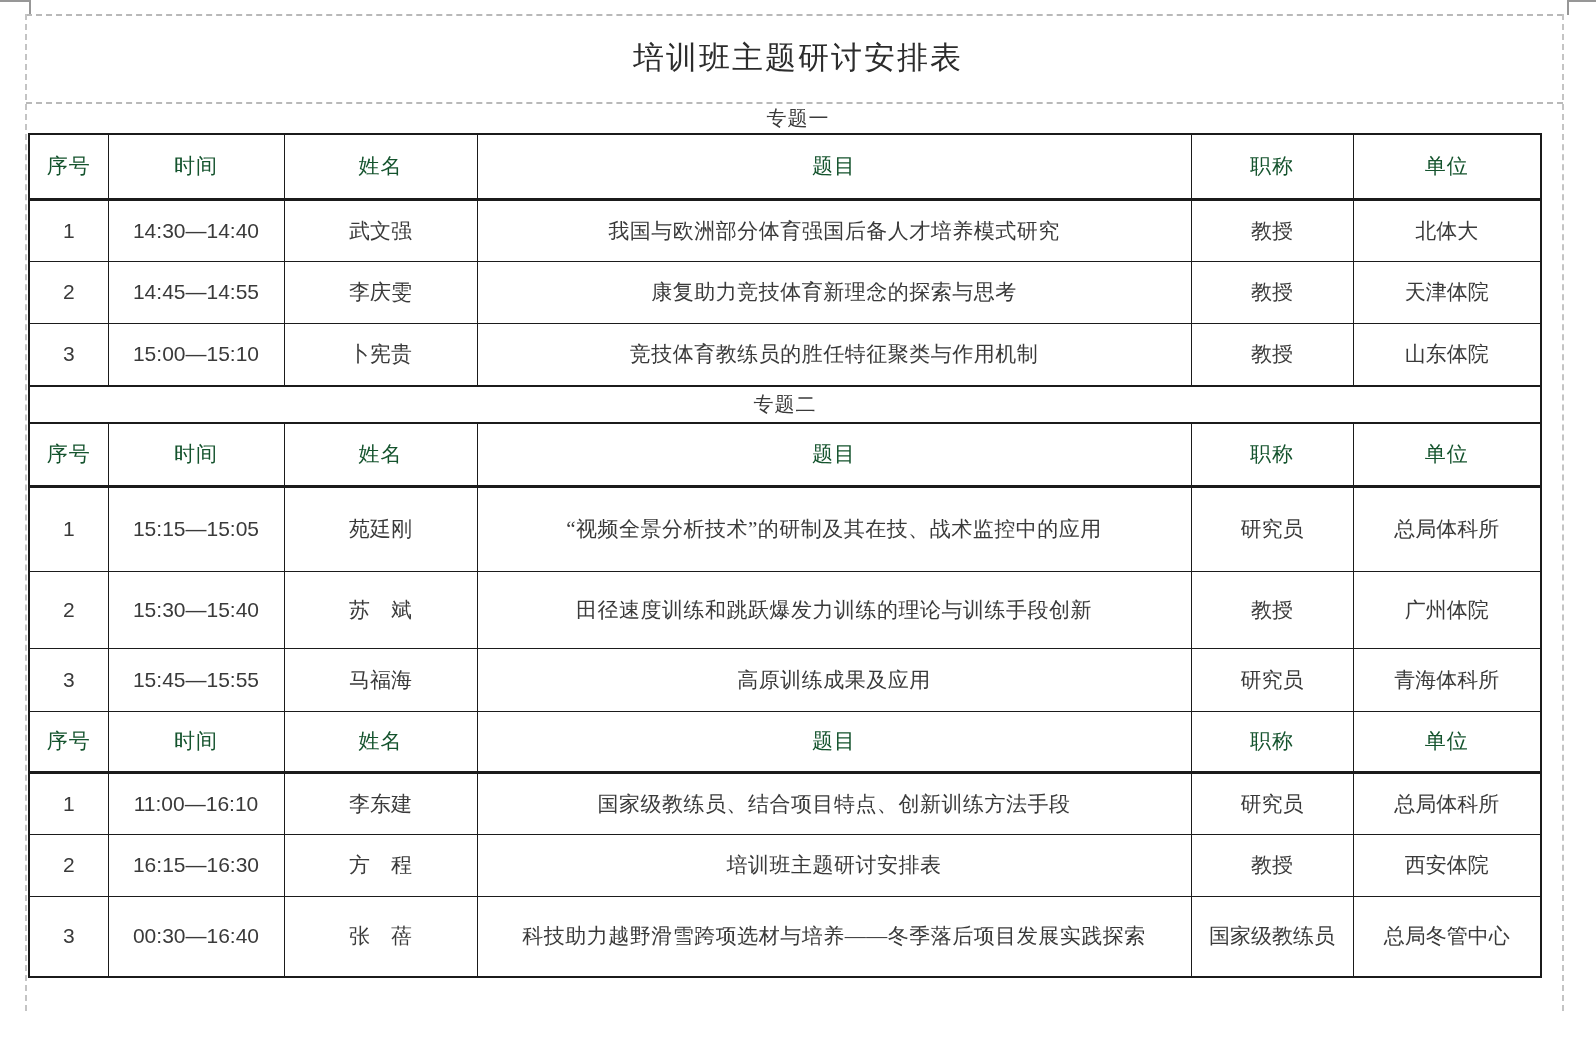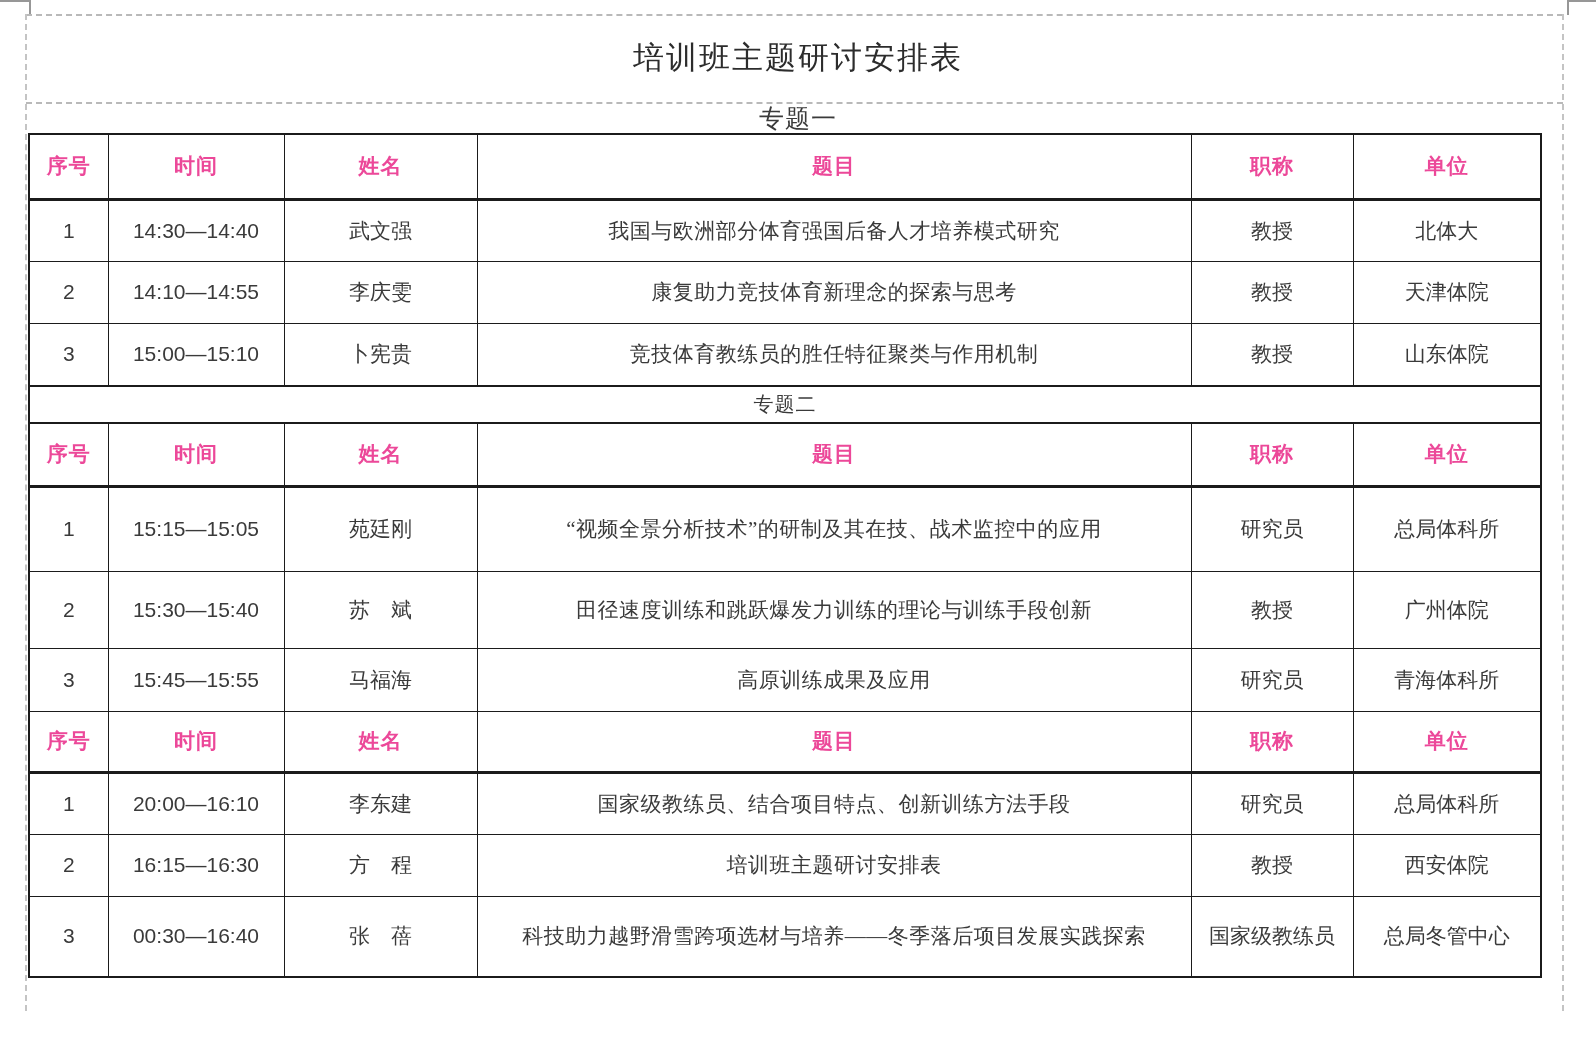"专题一" .section-label-top { font-size: 25px -> 20px }
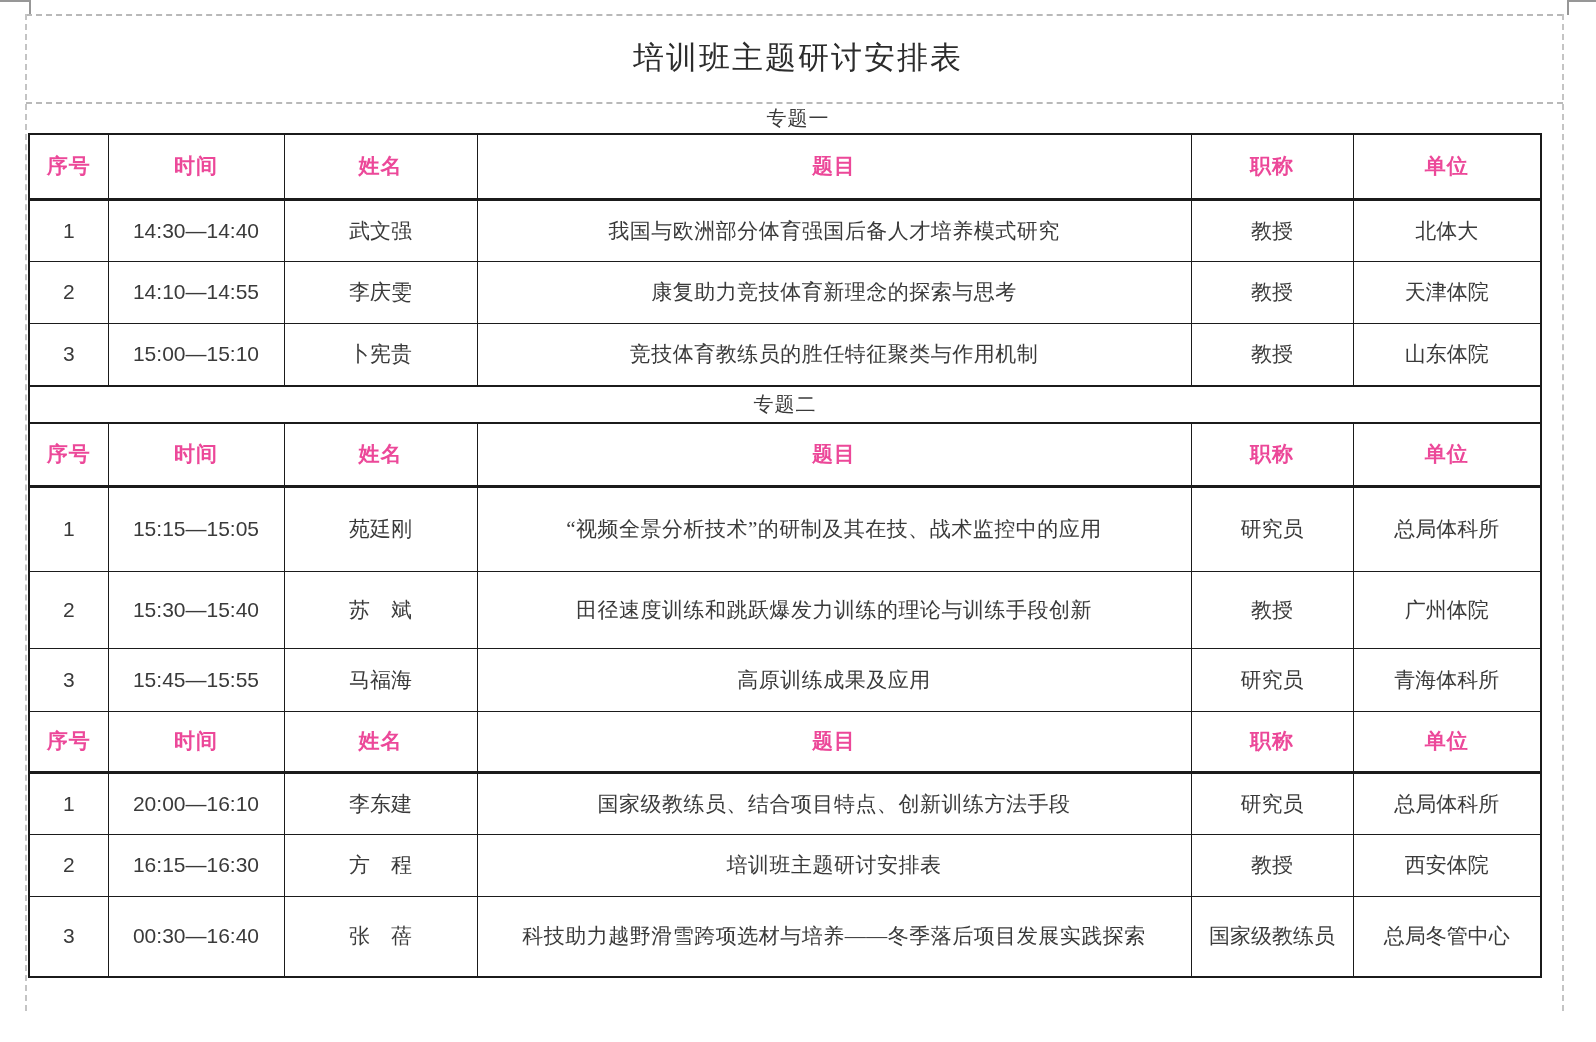"序号" .schedule th { color: #ec4899 -> #14532d; font-weight: 700 -> 400 }
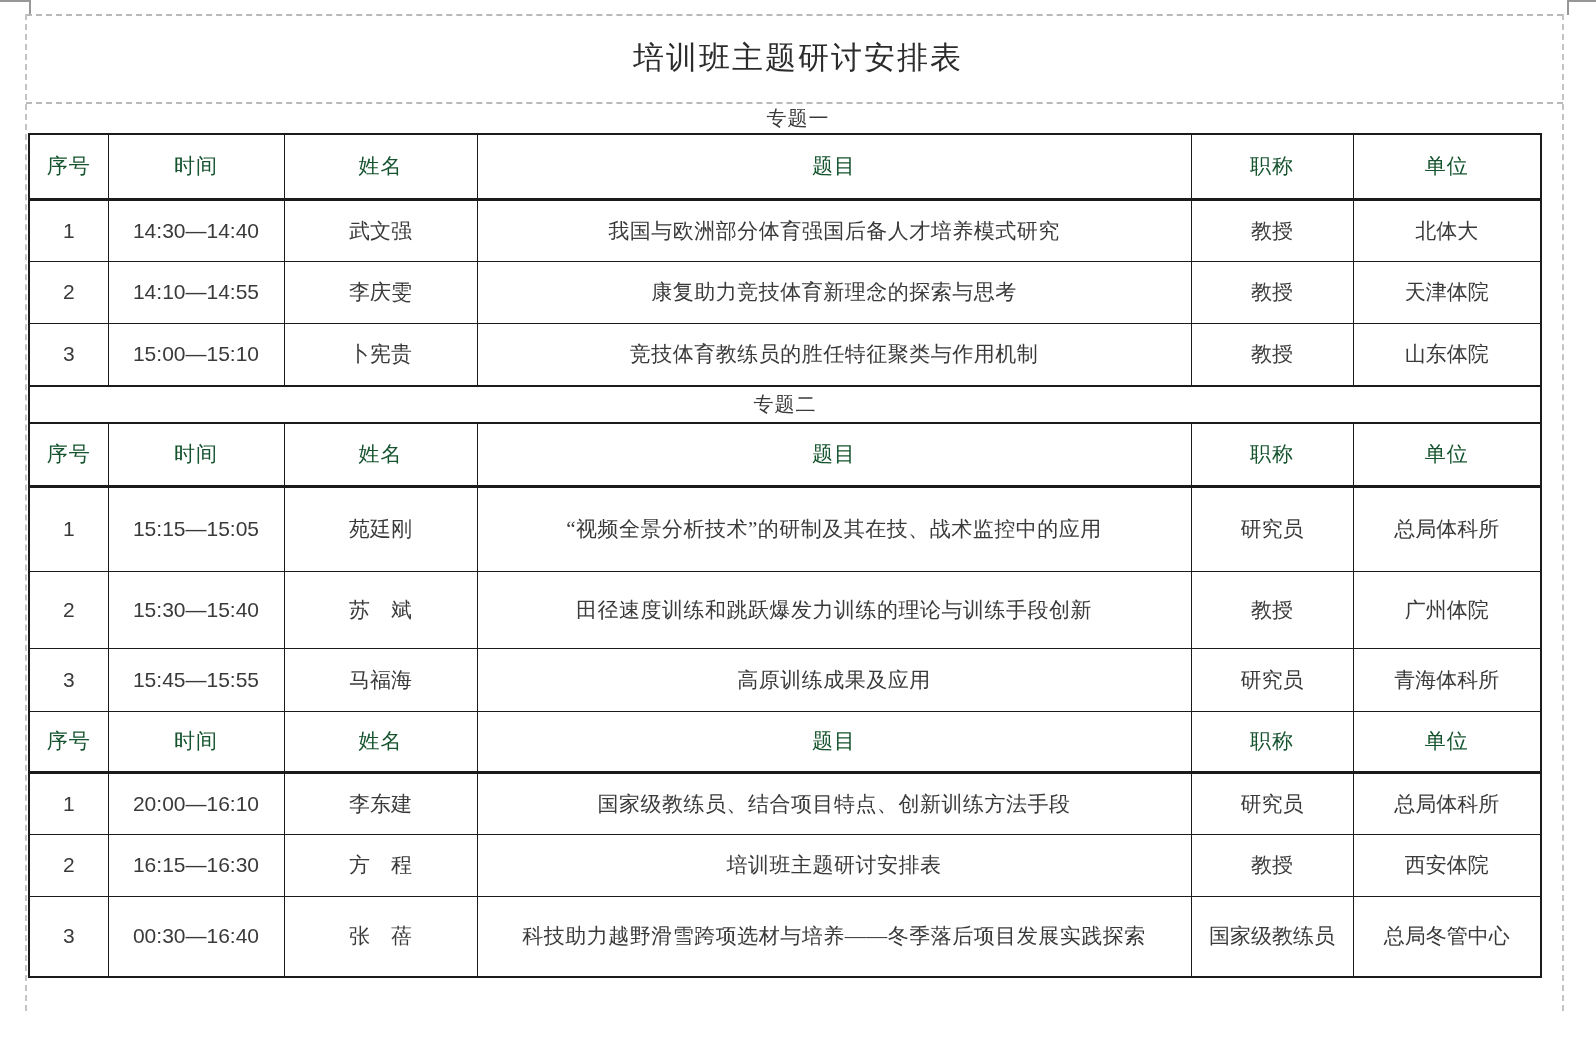"14:10—14:55" td.c-time { text: 14:10 -> 14:45 }
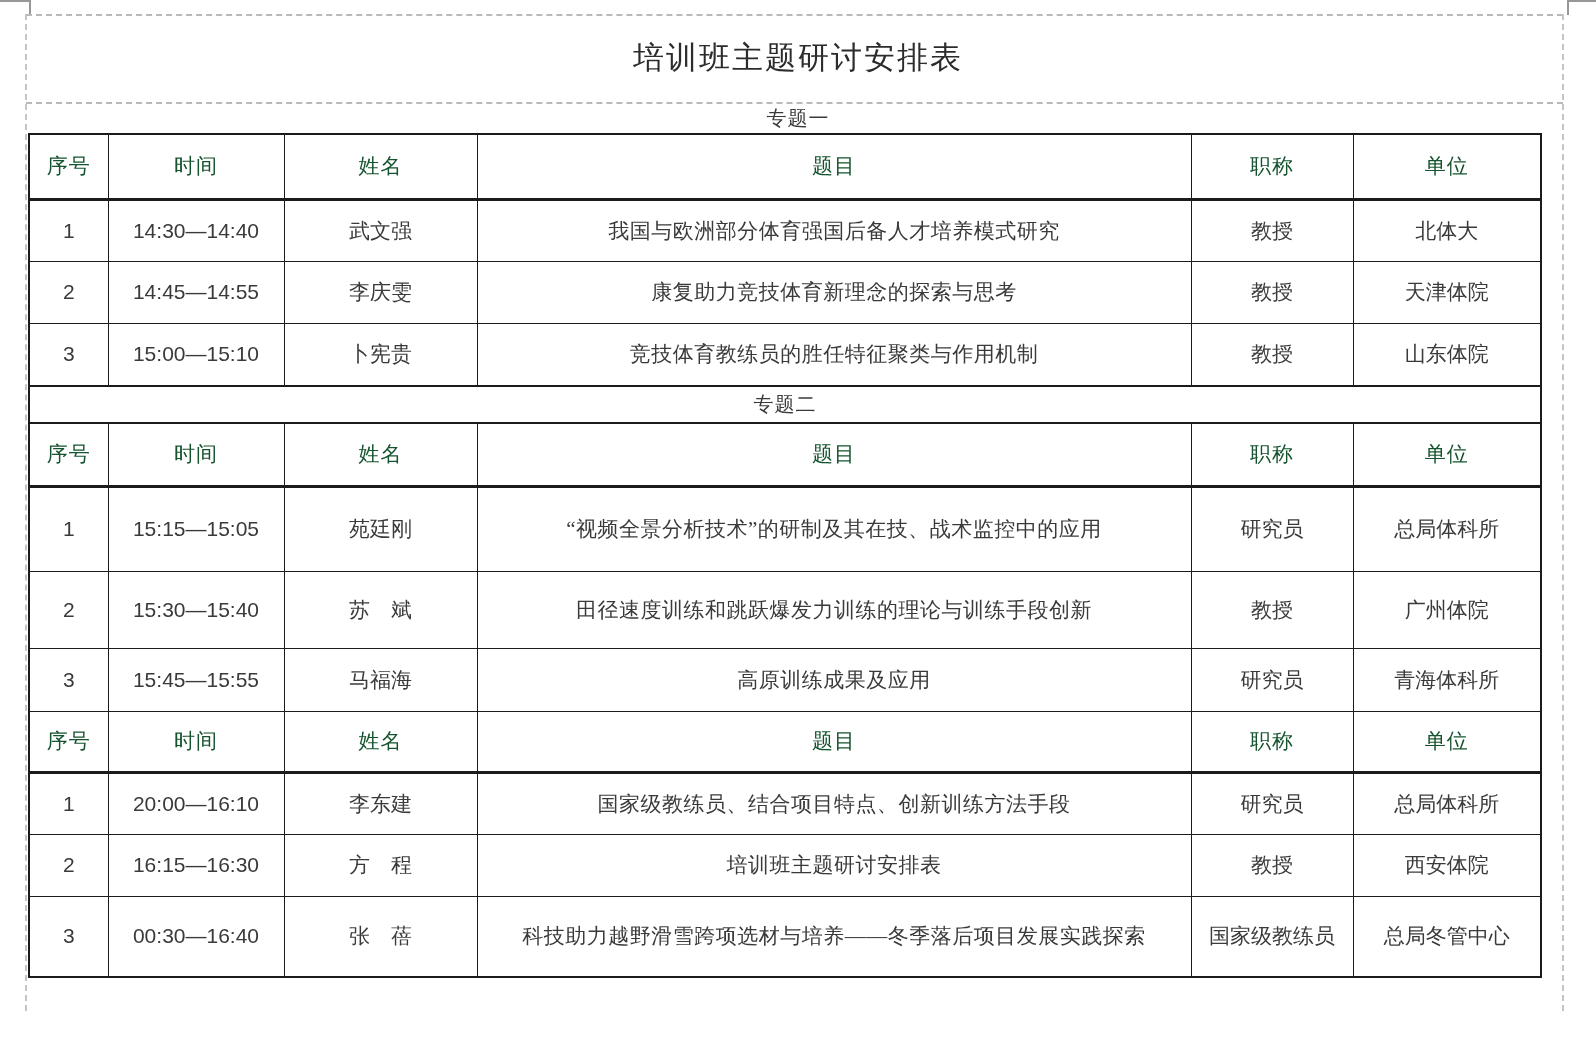"20:00—16:10" td.c-time { text: 20:00 -> 11:00 }
